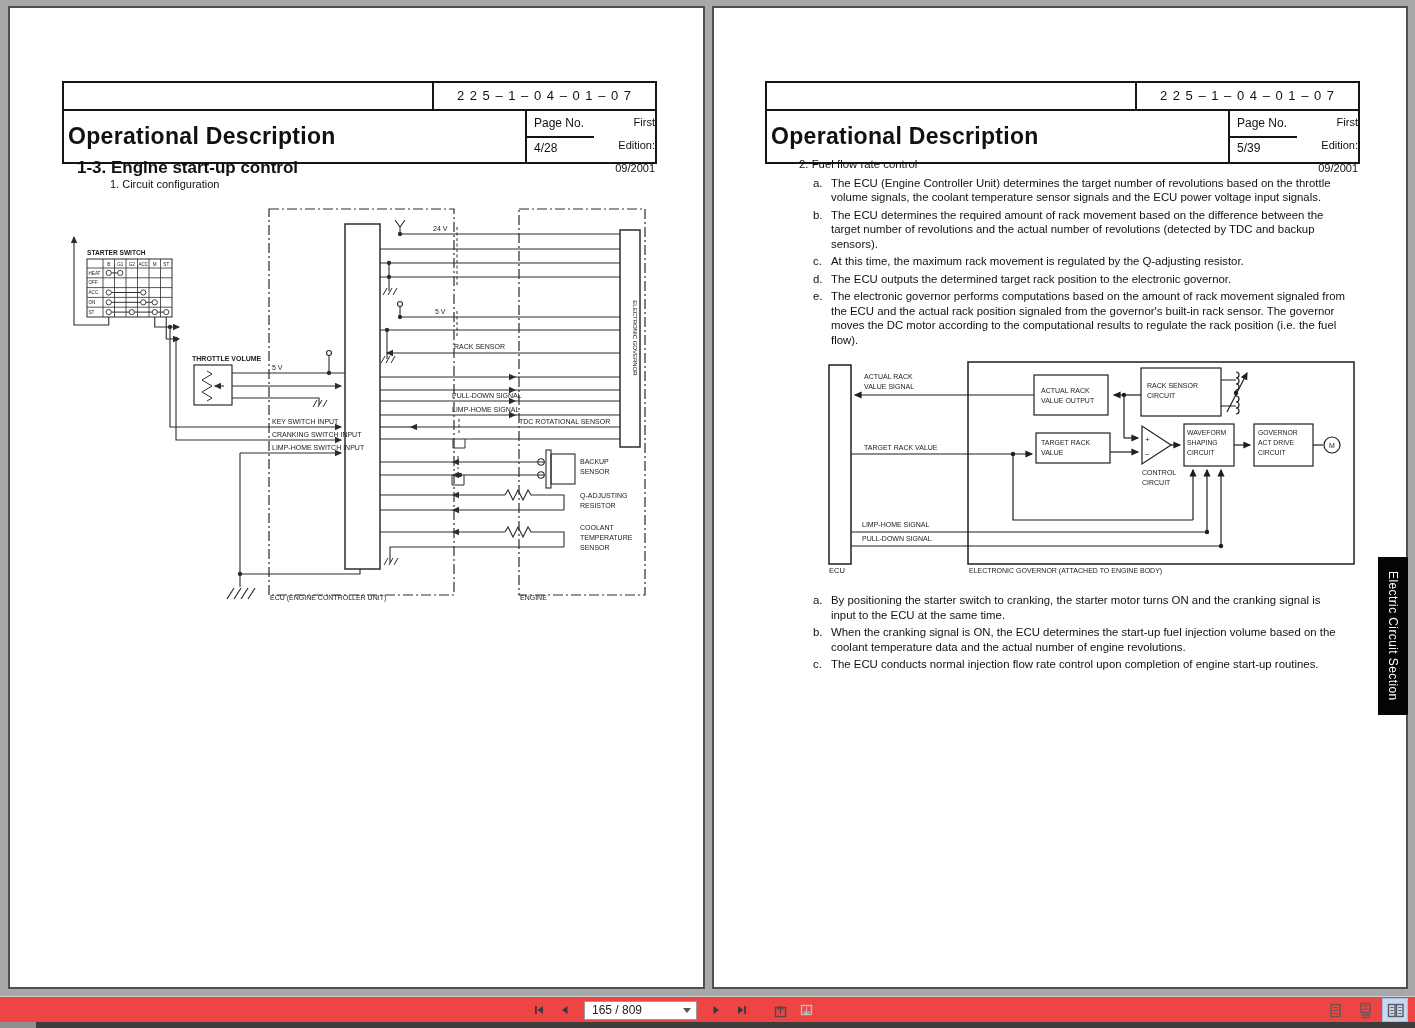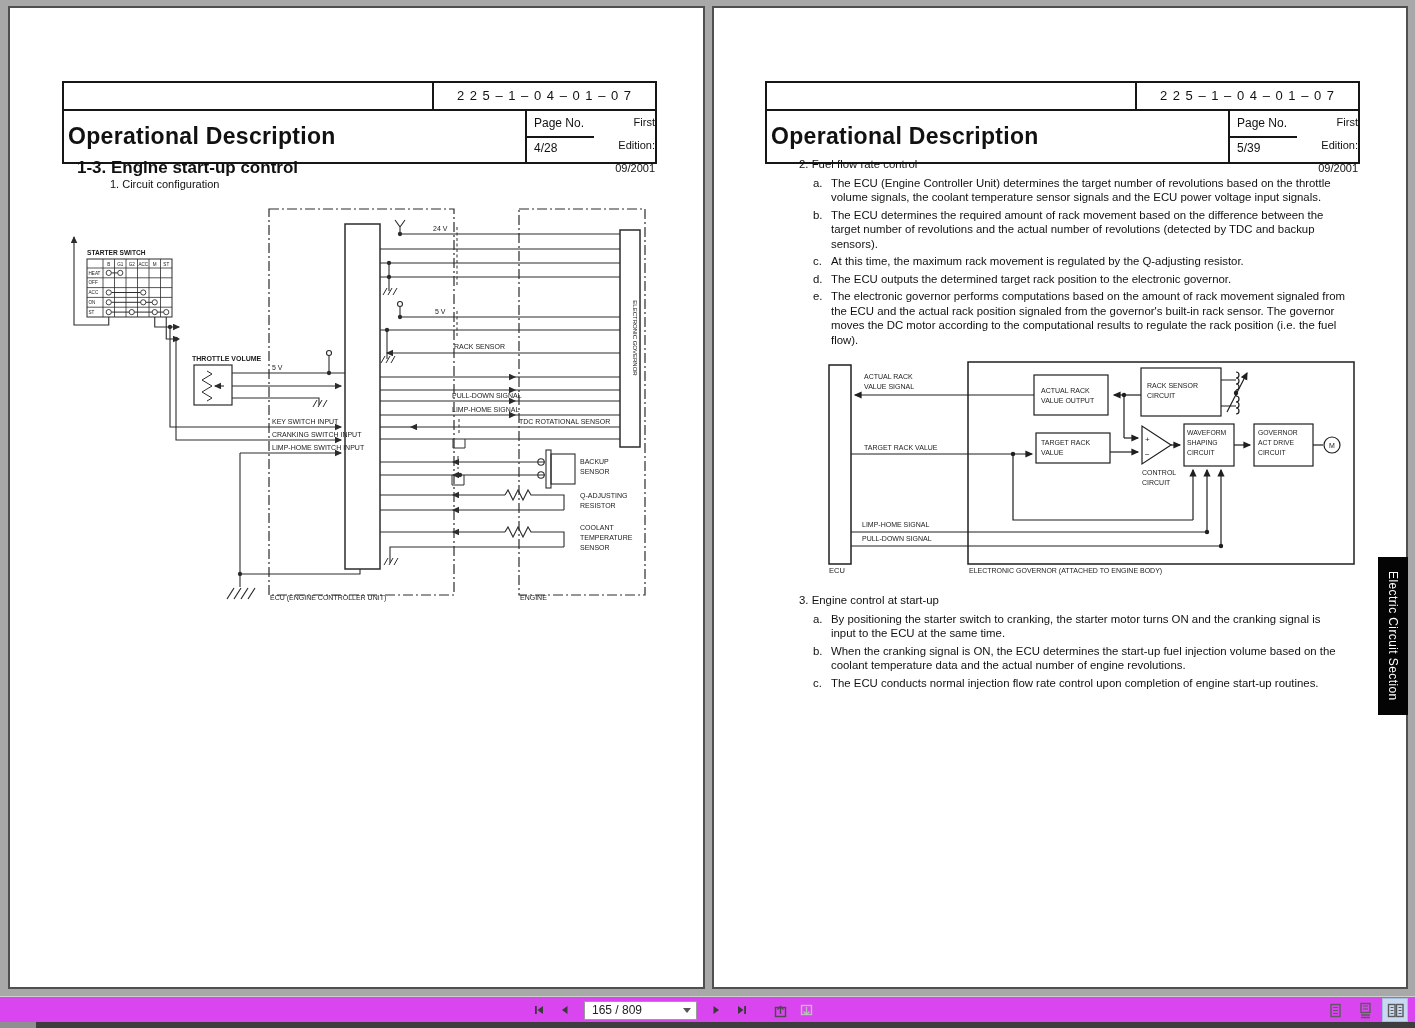"3. Engine control at start-up" div.sec-title { html: <div>3. Engine control at start-up</div> -> none }
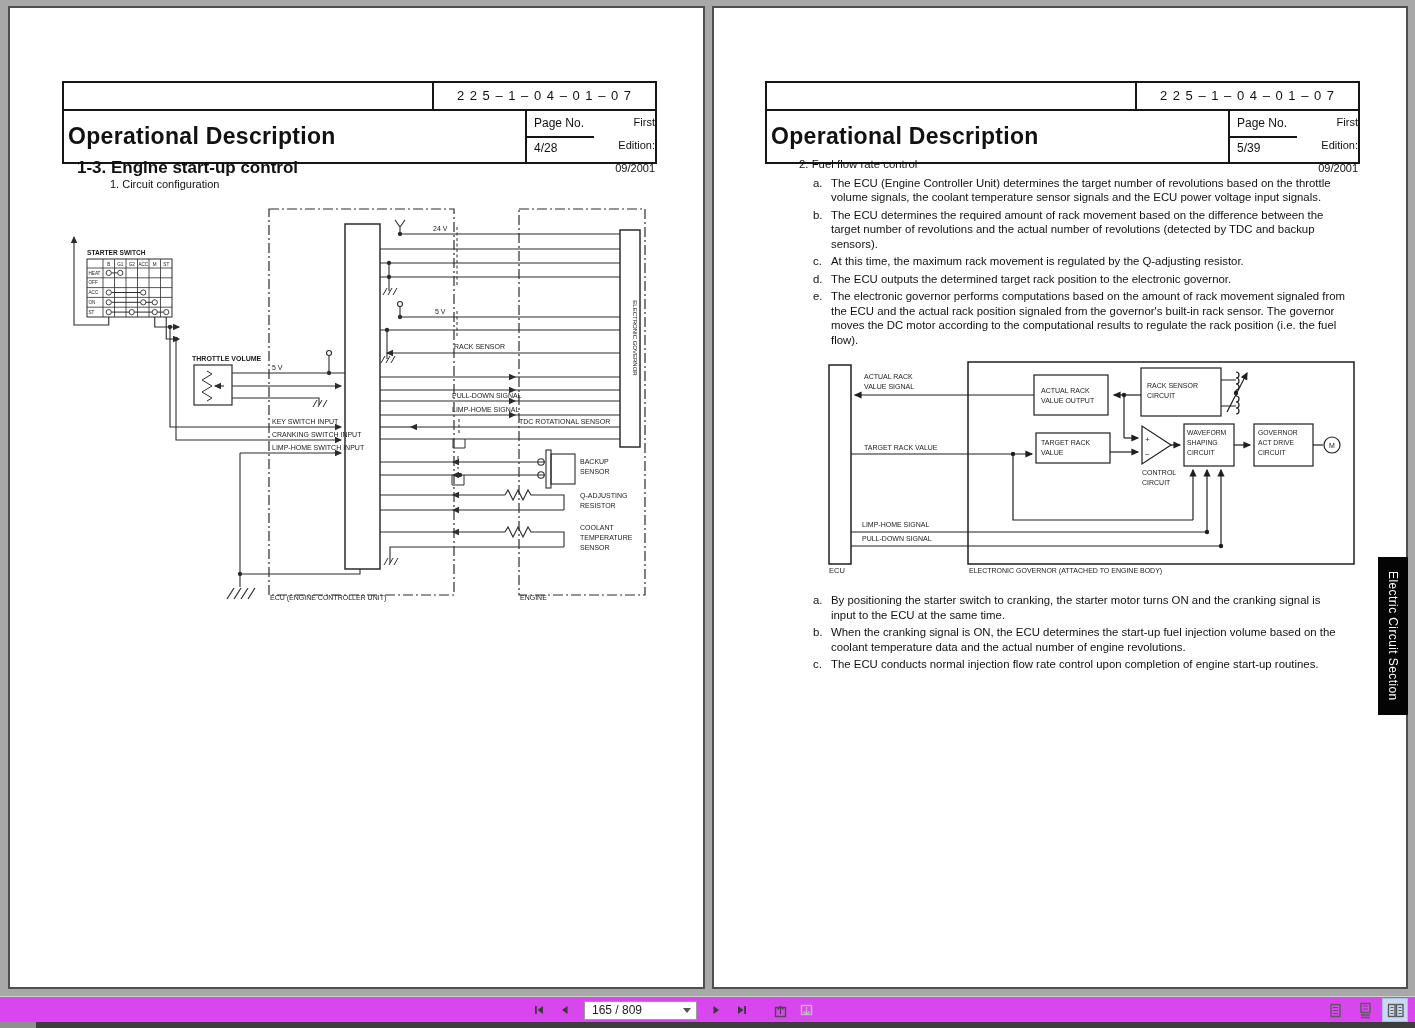"165 / 809" .toolbar { background: #d946ef -> #ef4444 }
